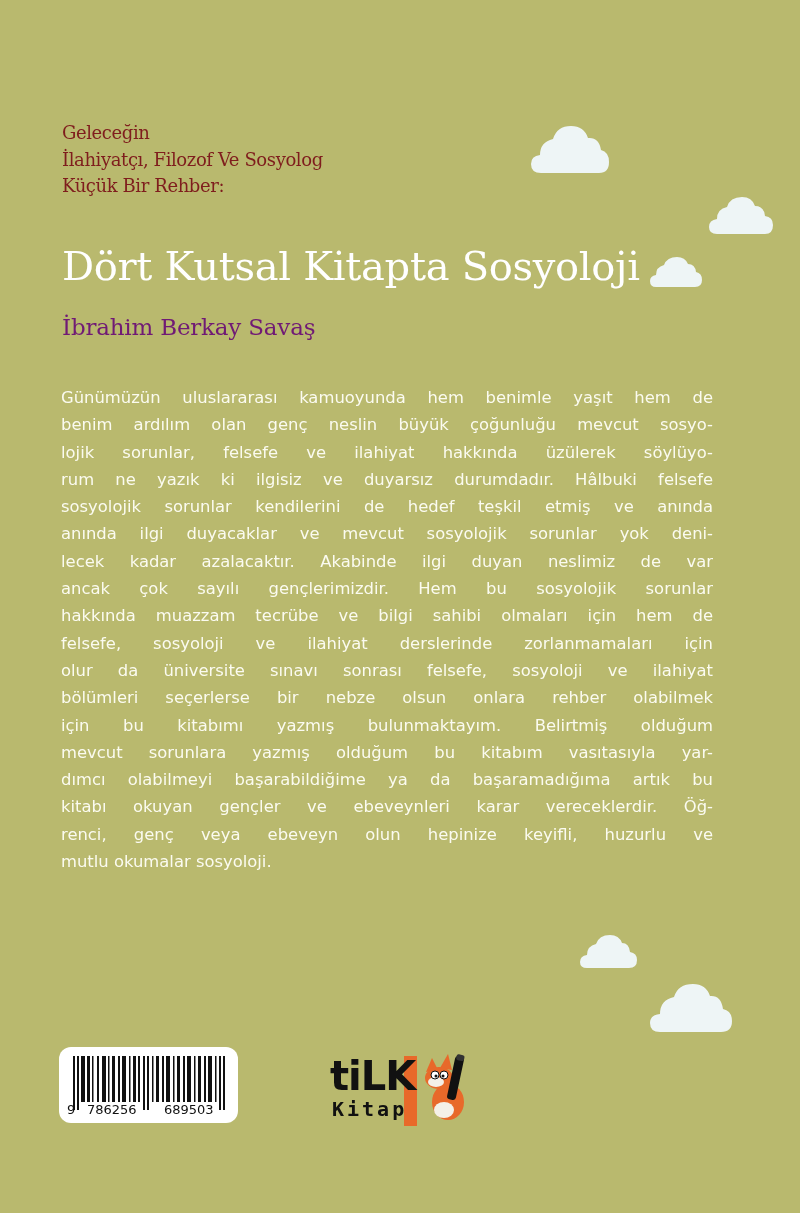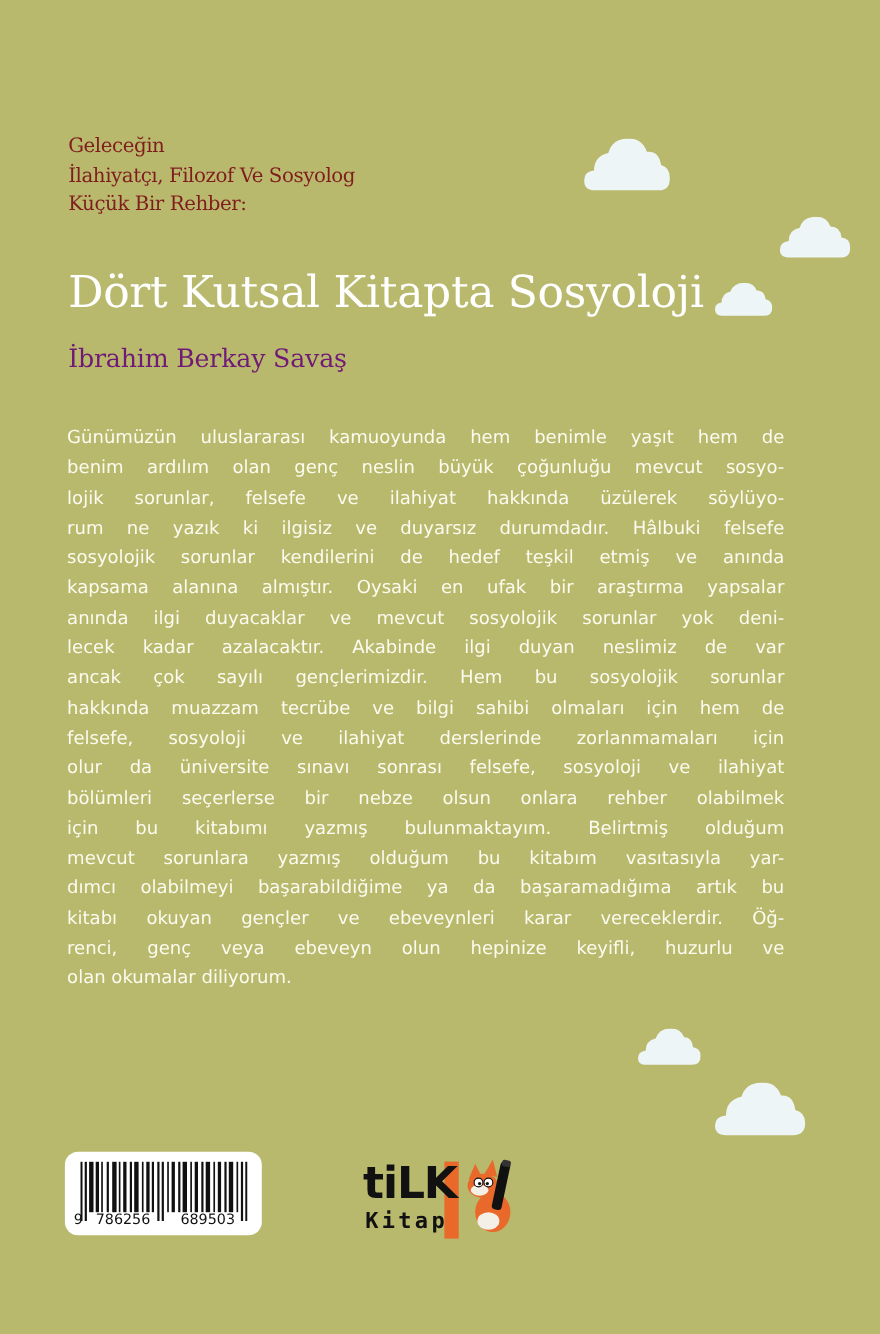"kapsama alanına almıştır. Oysaki en" div.line { html: <div>kapsama alanına almıştır. Oysaki en ufak bir araştırma yapsalar</div> -> none }
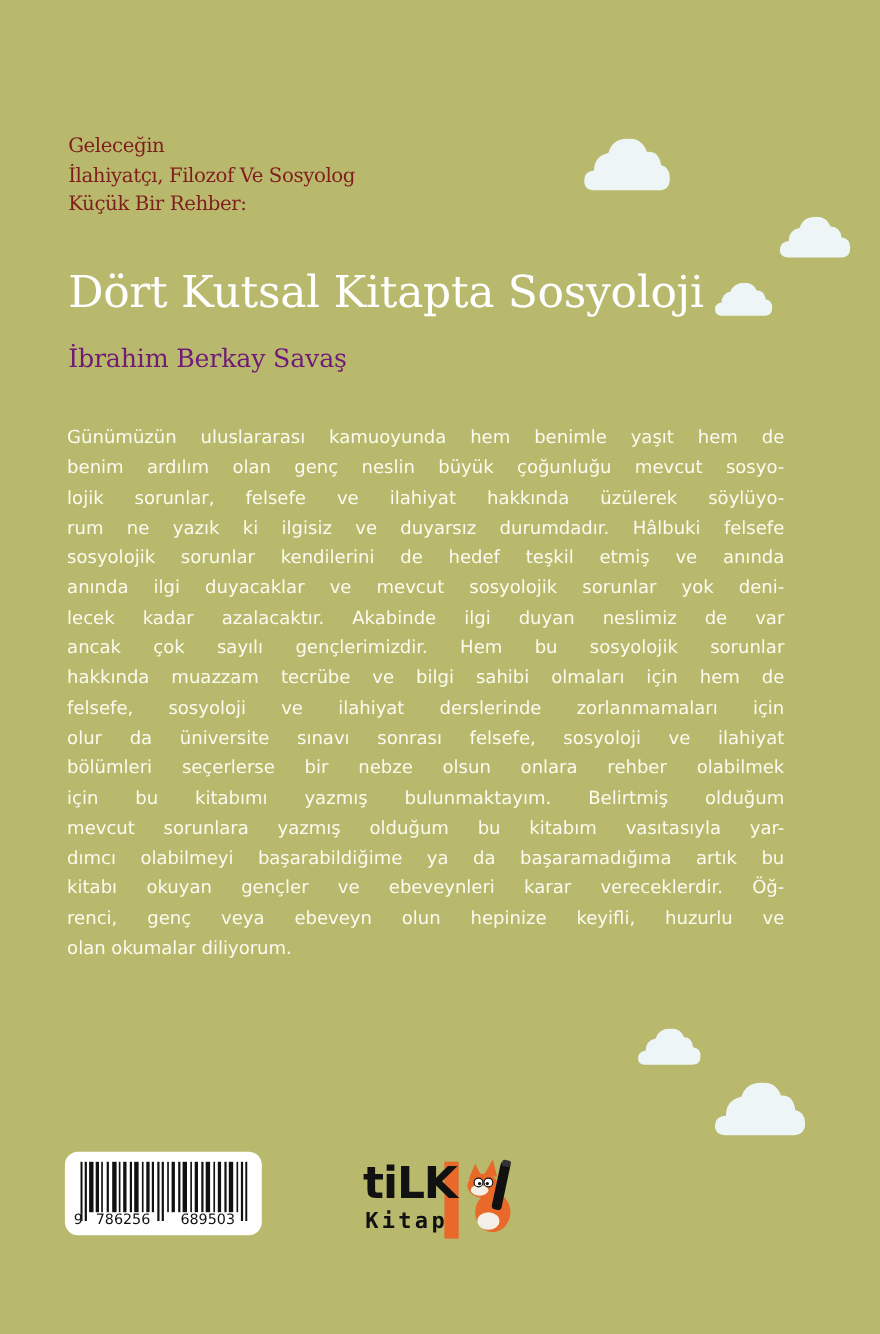"olan okumalar diliyorum." div.line { text: olan okumalar diliyorum -> mutlu okumalar sosyoloji }
